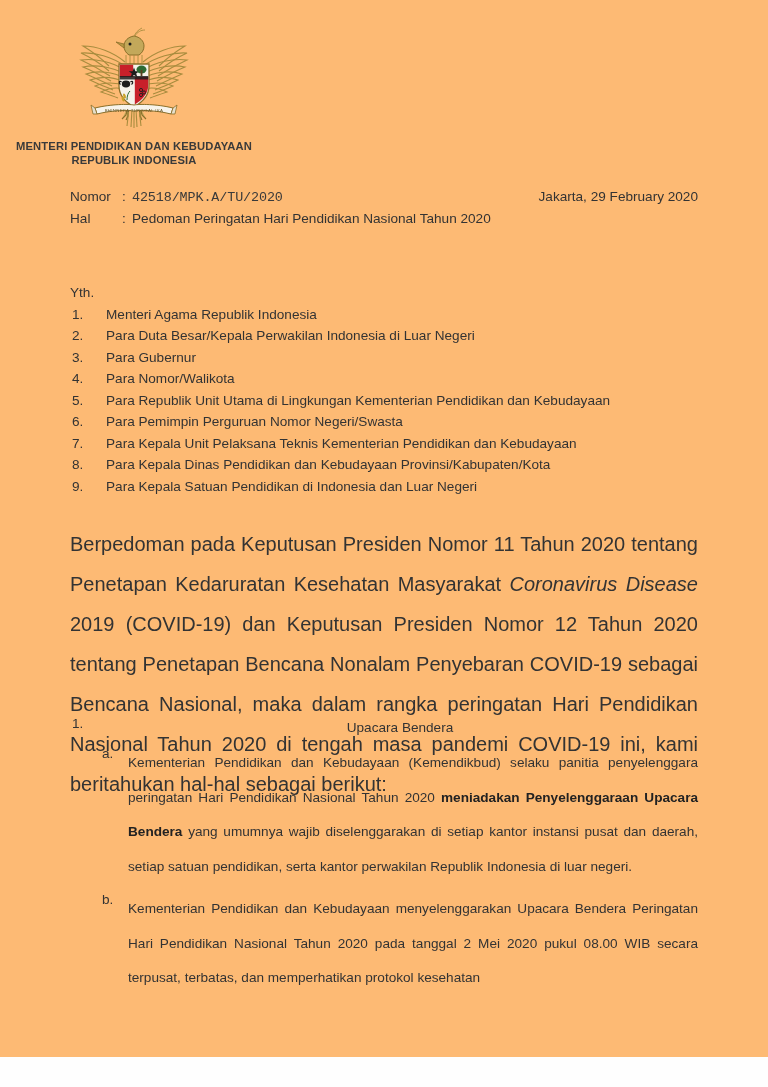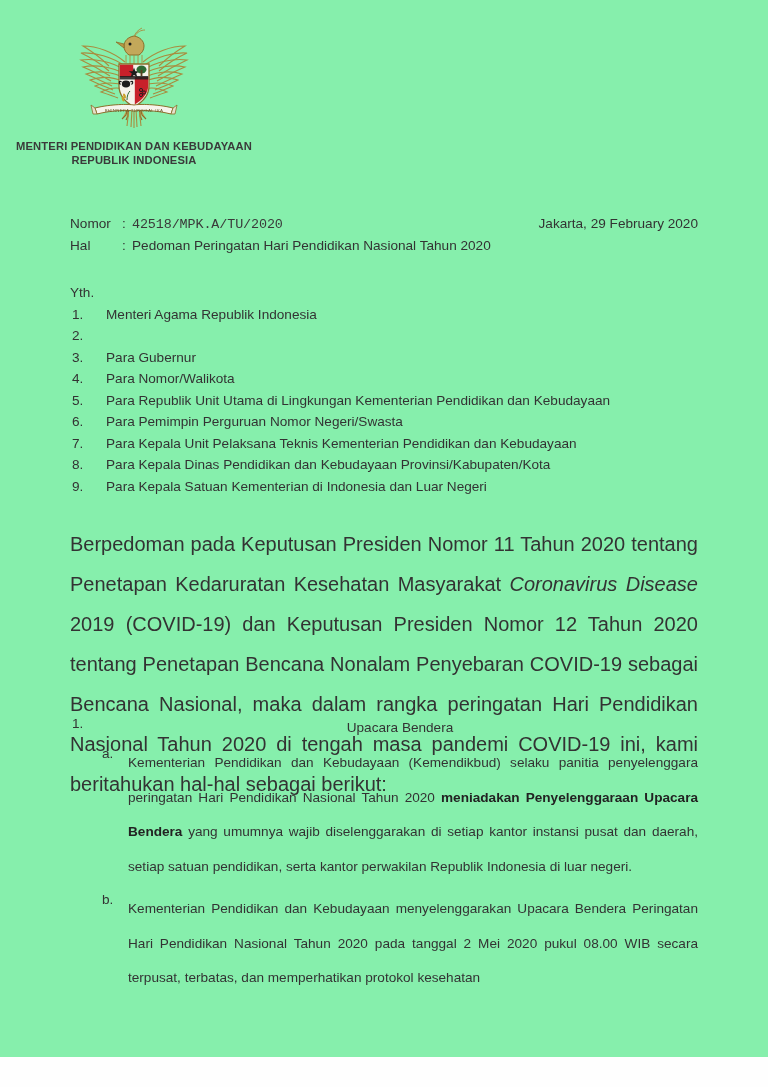"MENTERI PENDIDIKAN DAN KEBUDAYAAN" .page { background: #86efac -> #fdba74 }
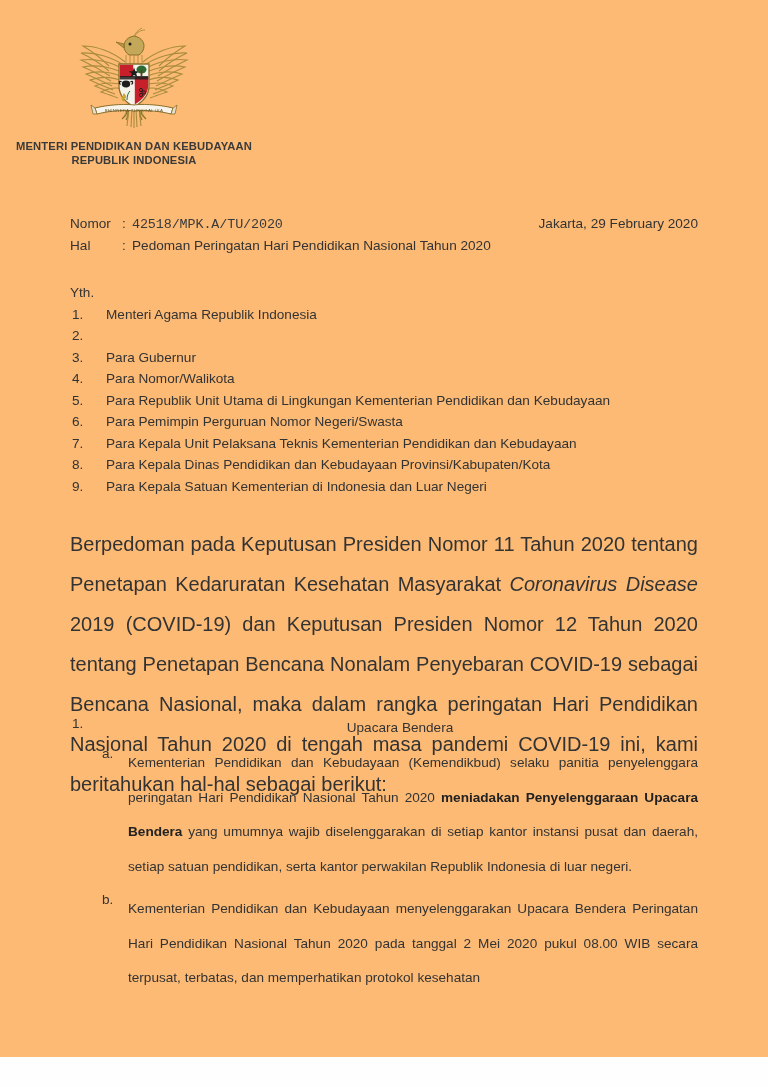"Nomor : 42518/MPK.A/TU/2020" .meta { top: 213px -> 186px }
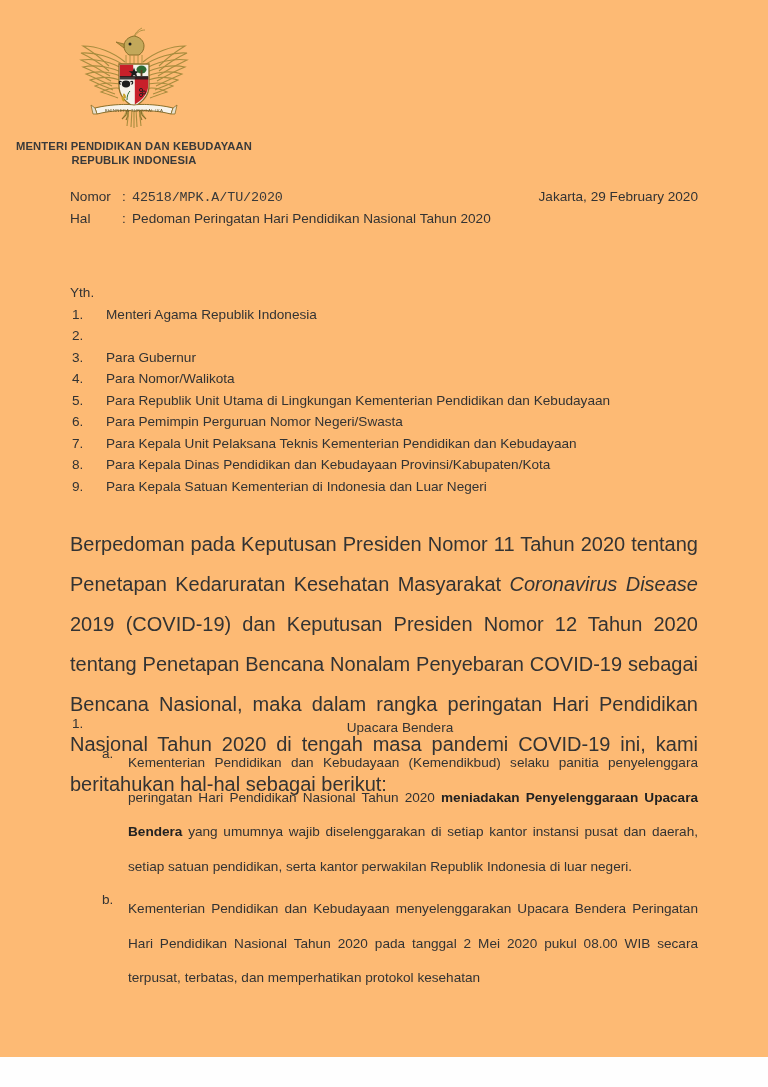"Para Duta Besar/Kepala Perwakilan" span { html: none -> <span>Para Duta Besar/Kepala Perwakilan Indonesia di Luar Negeri</span> }
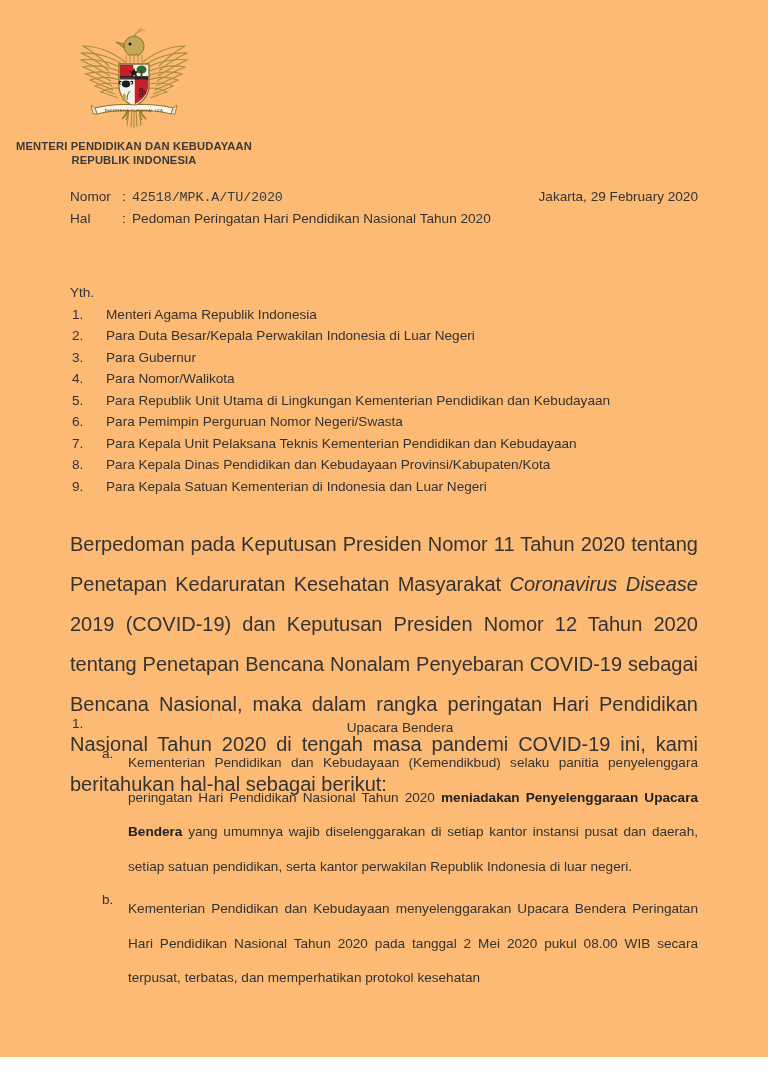"Para Kepala Satuan Kementerian di" span { text: Kementerian -> Pendidikan }
